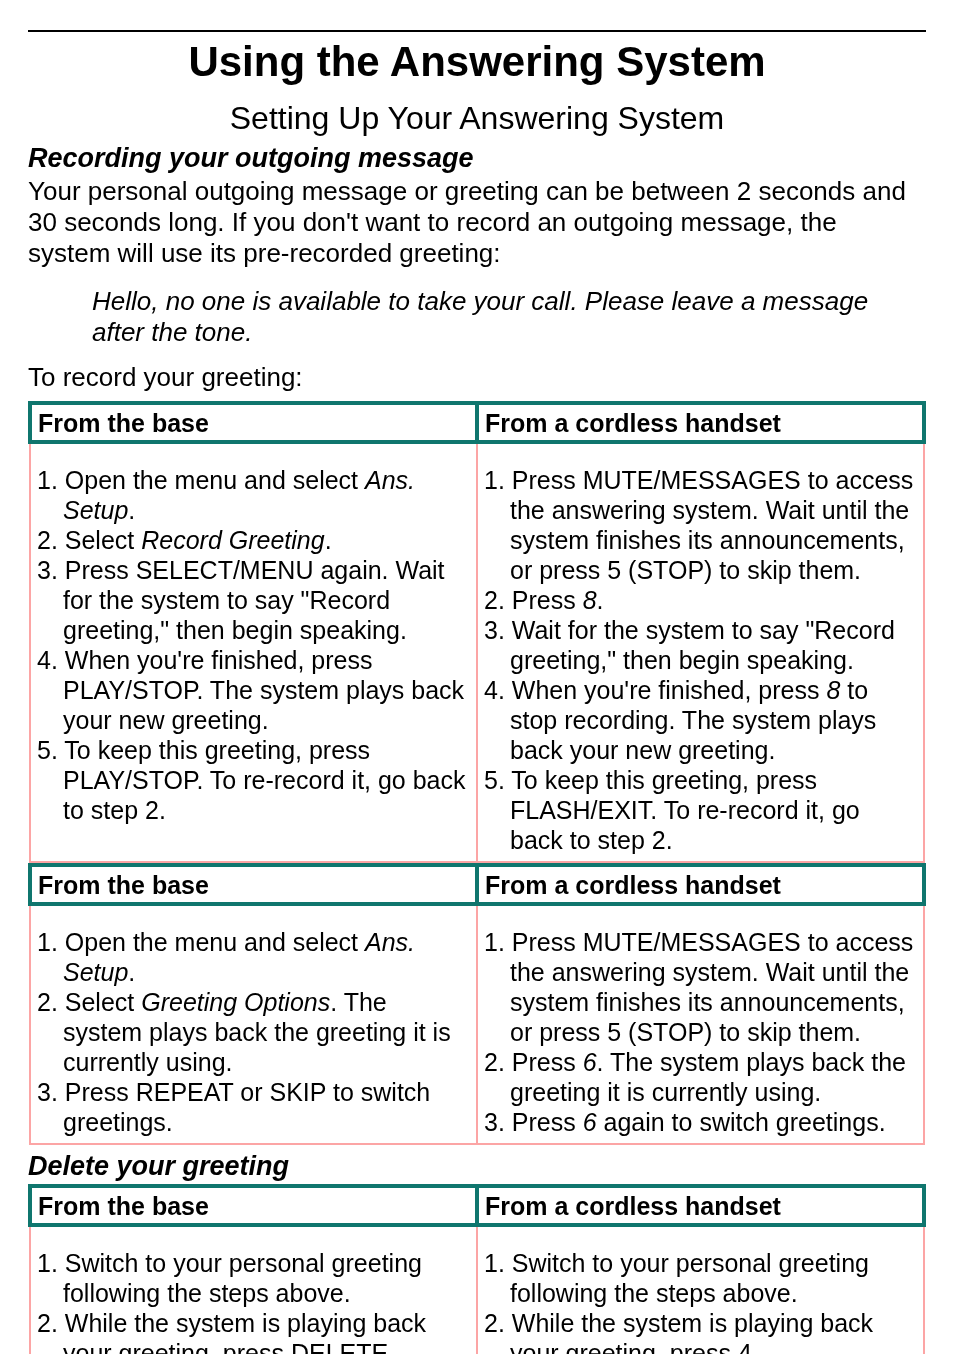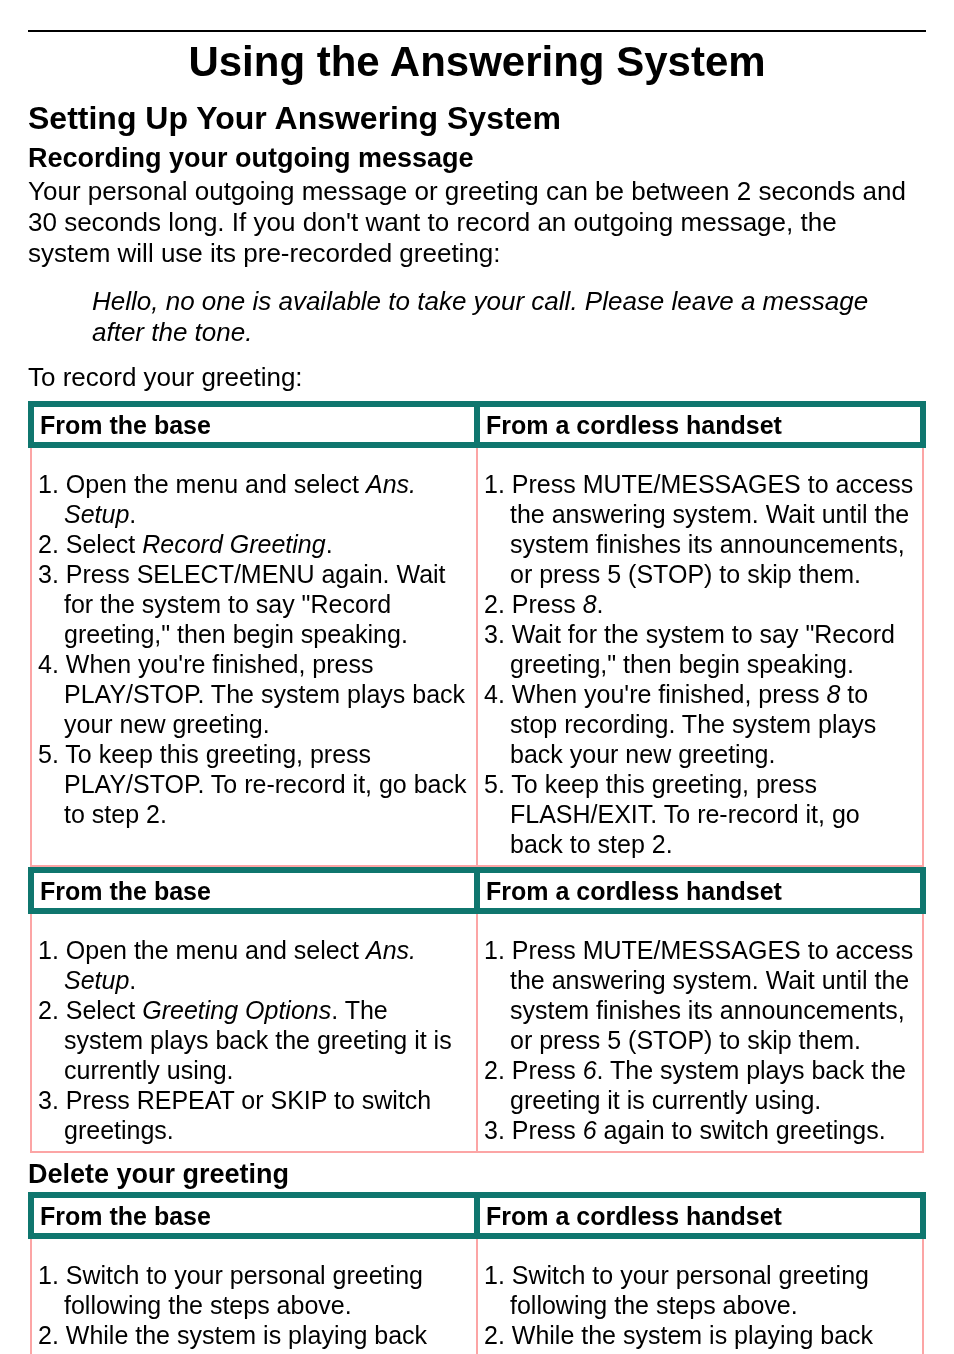"Setting Up Your Answering System" h2.section { font-weight: bold -> normal; text-align: none -> center }
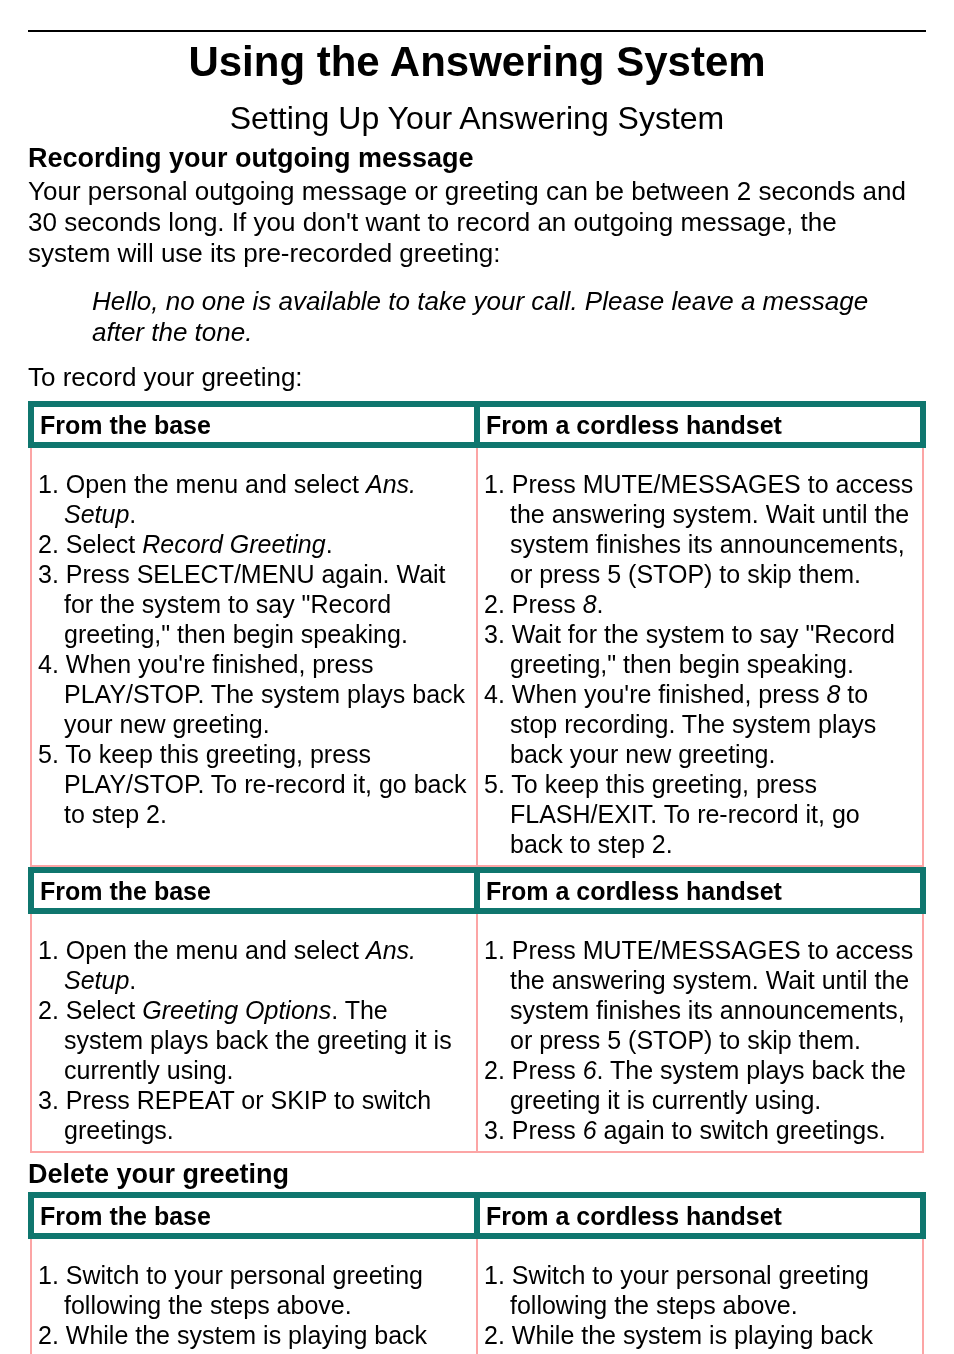"Recording your outgoing message" h3.subsection { font-style: none -> italic }
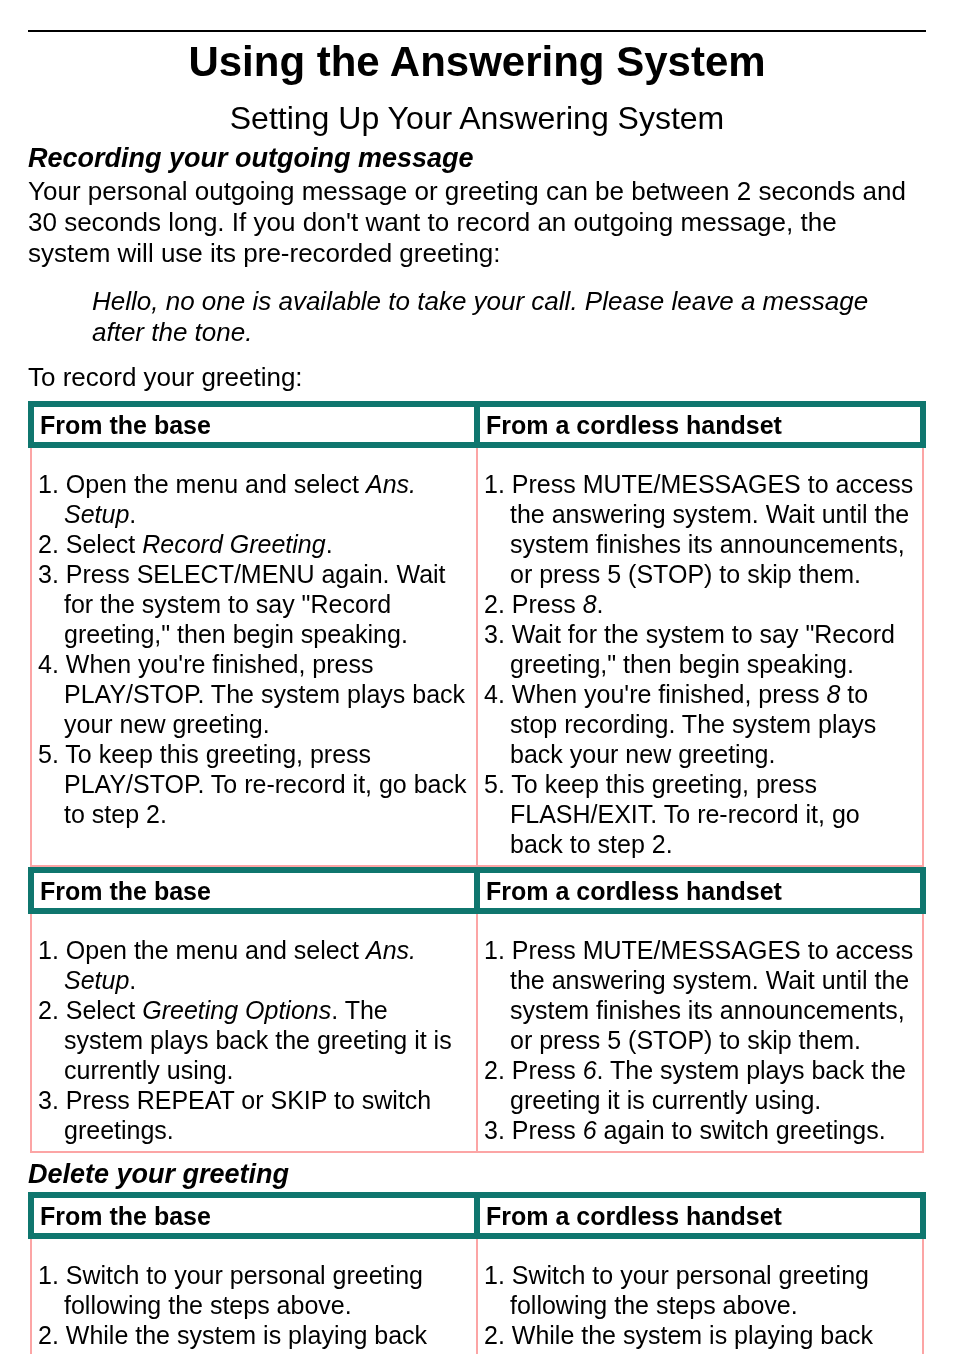"From the base" table.instr th { border: 6px solid #0f766e -> 4px solid #0f766e }
